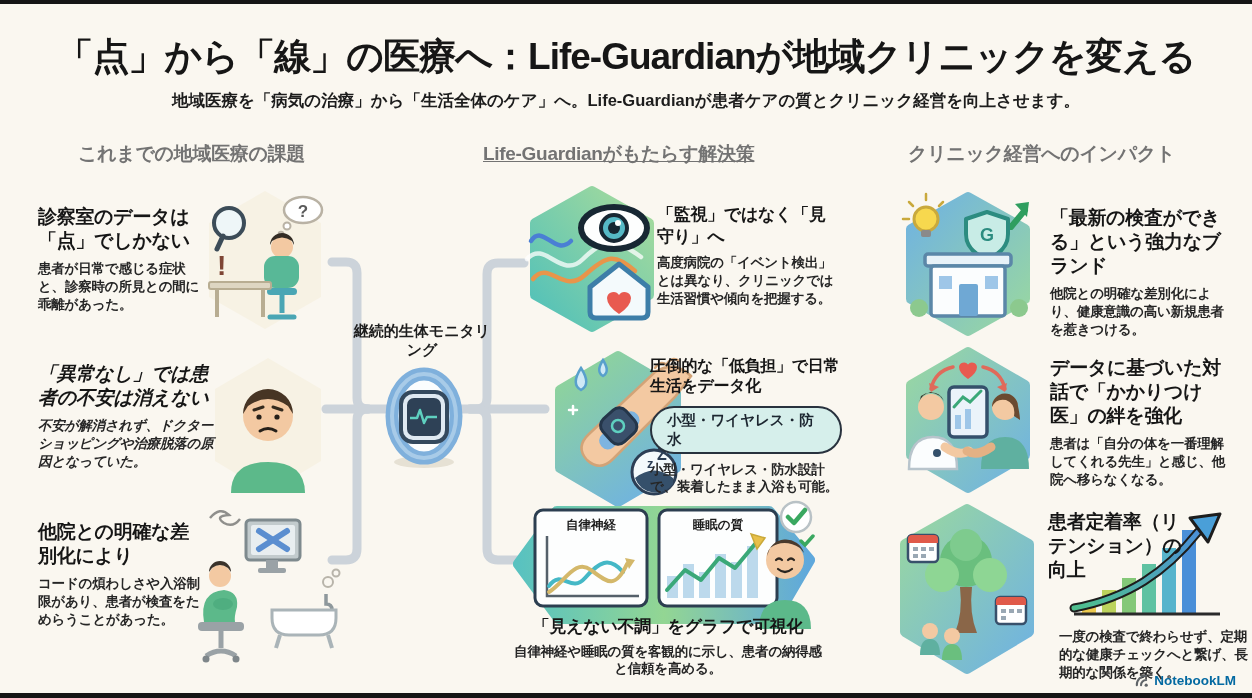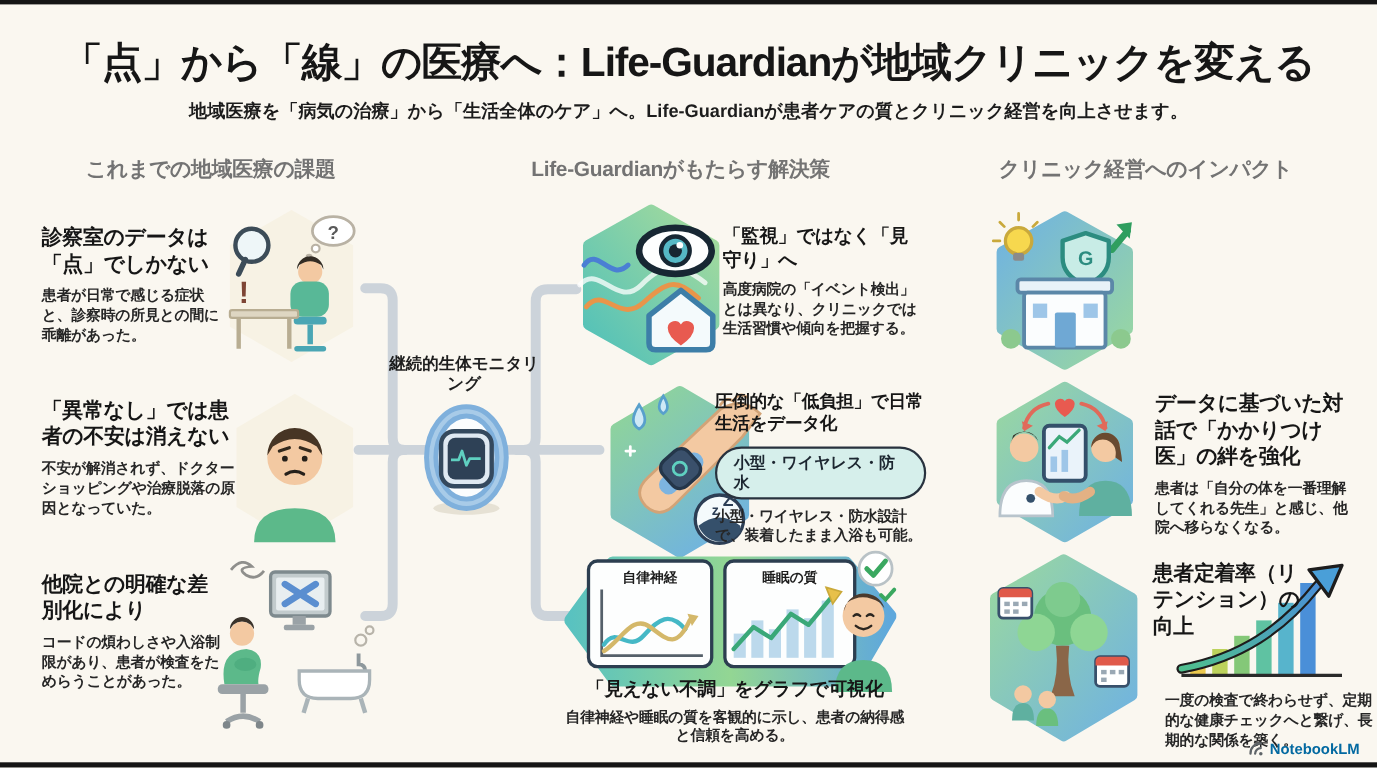"Life-Guardianがもたらす解決策" div.col-header { text-decoration: none -> underline }
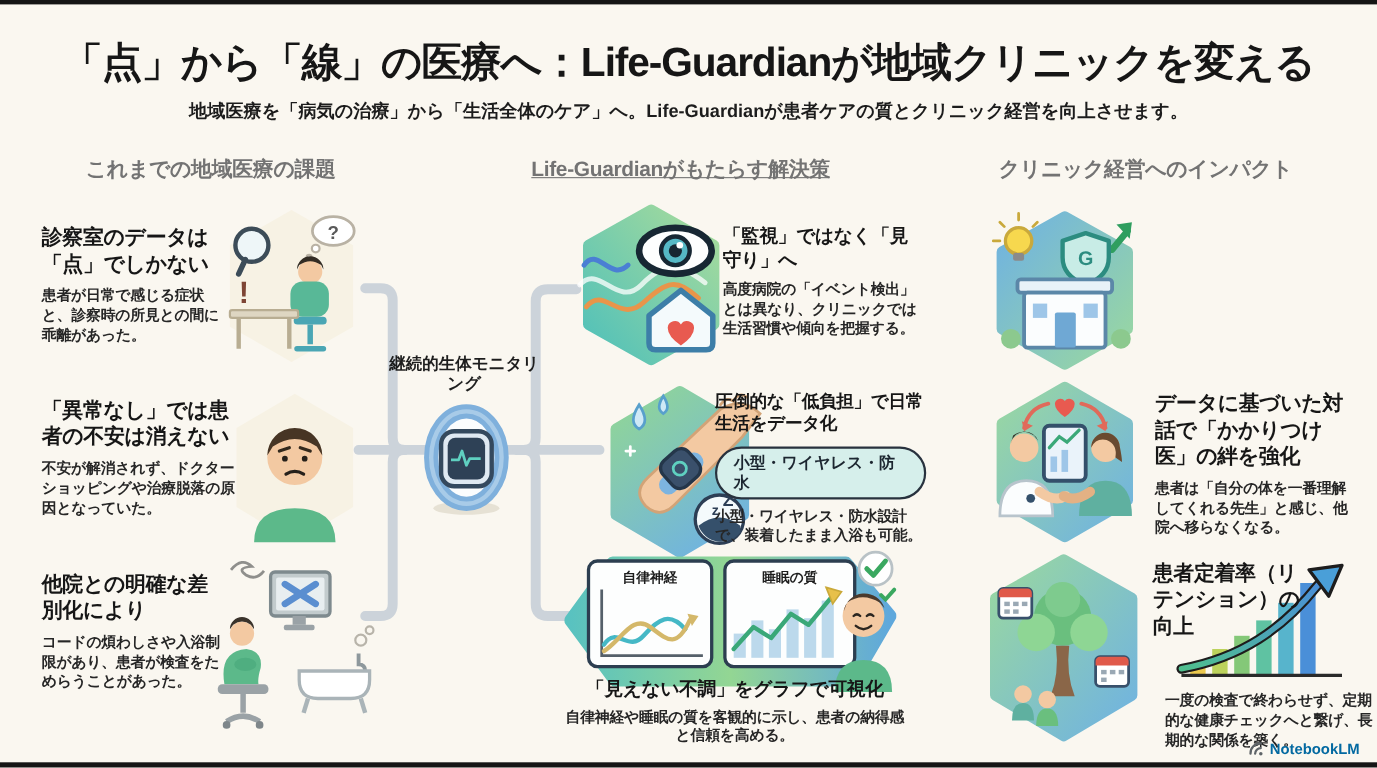"「最新の検査ができる」という強力なブランド" div.tb { html: none -> <div> <div>「最新の検査ができる」という強力なブランド</div> <div>他院との明確な差別化により、健康意識の高い新規患者を惹きつける。</div> </div> }
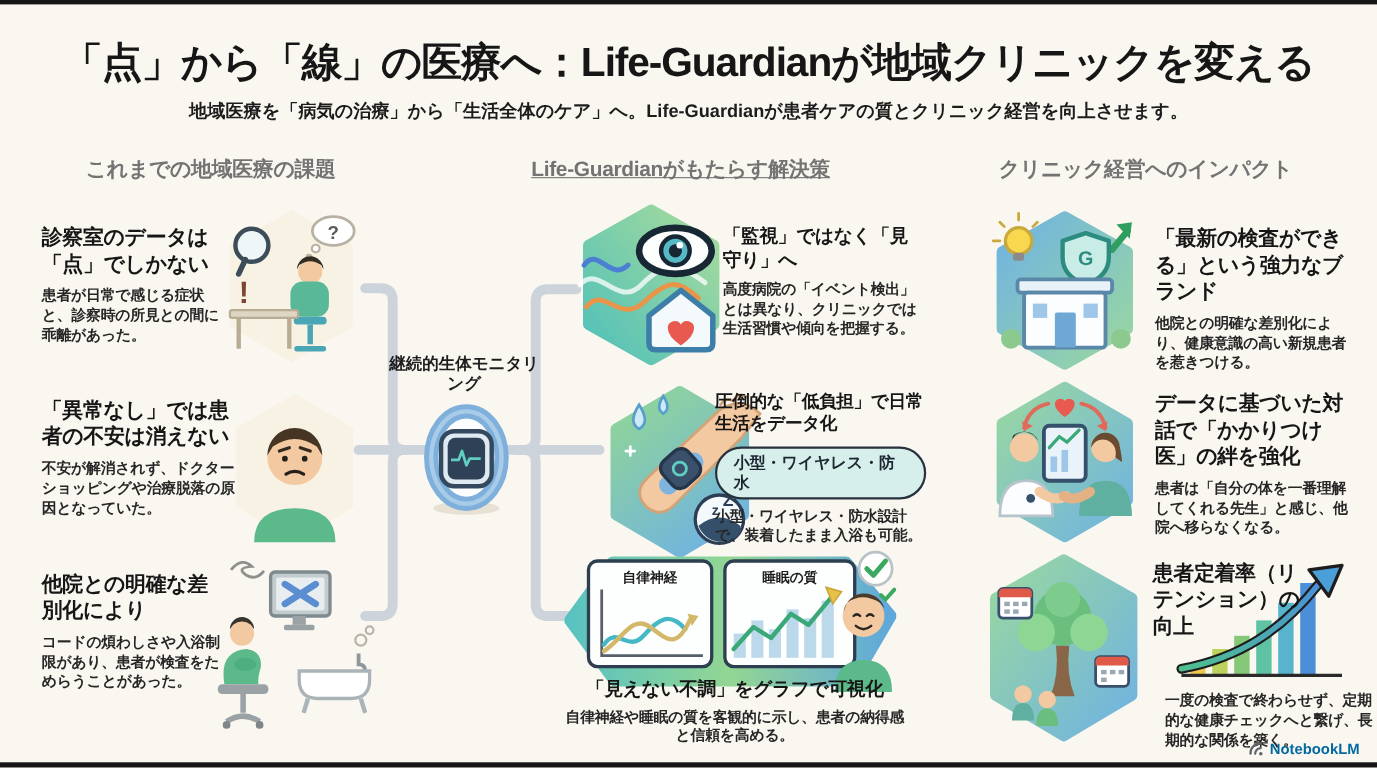"「異常なし」では患者の不安は消えない" div.tb { font-style: none -> italic }
